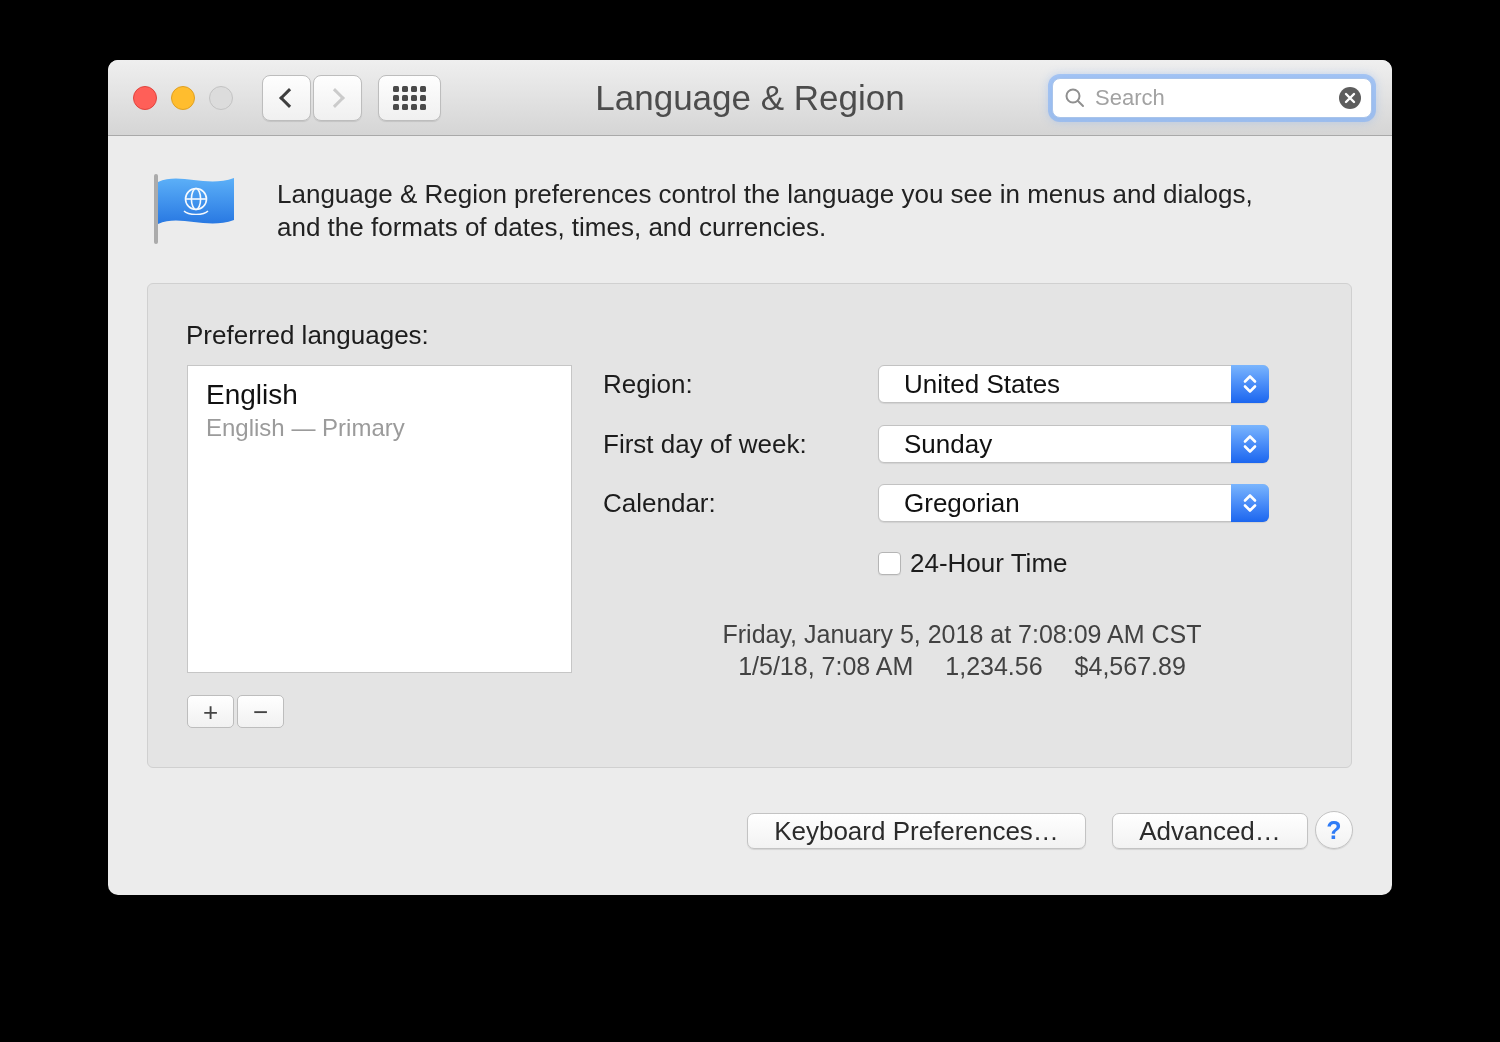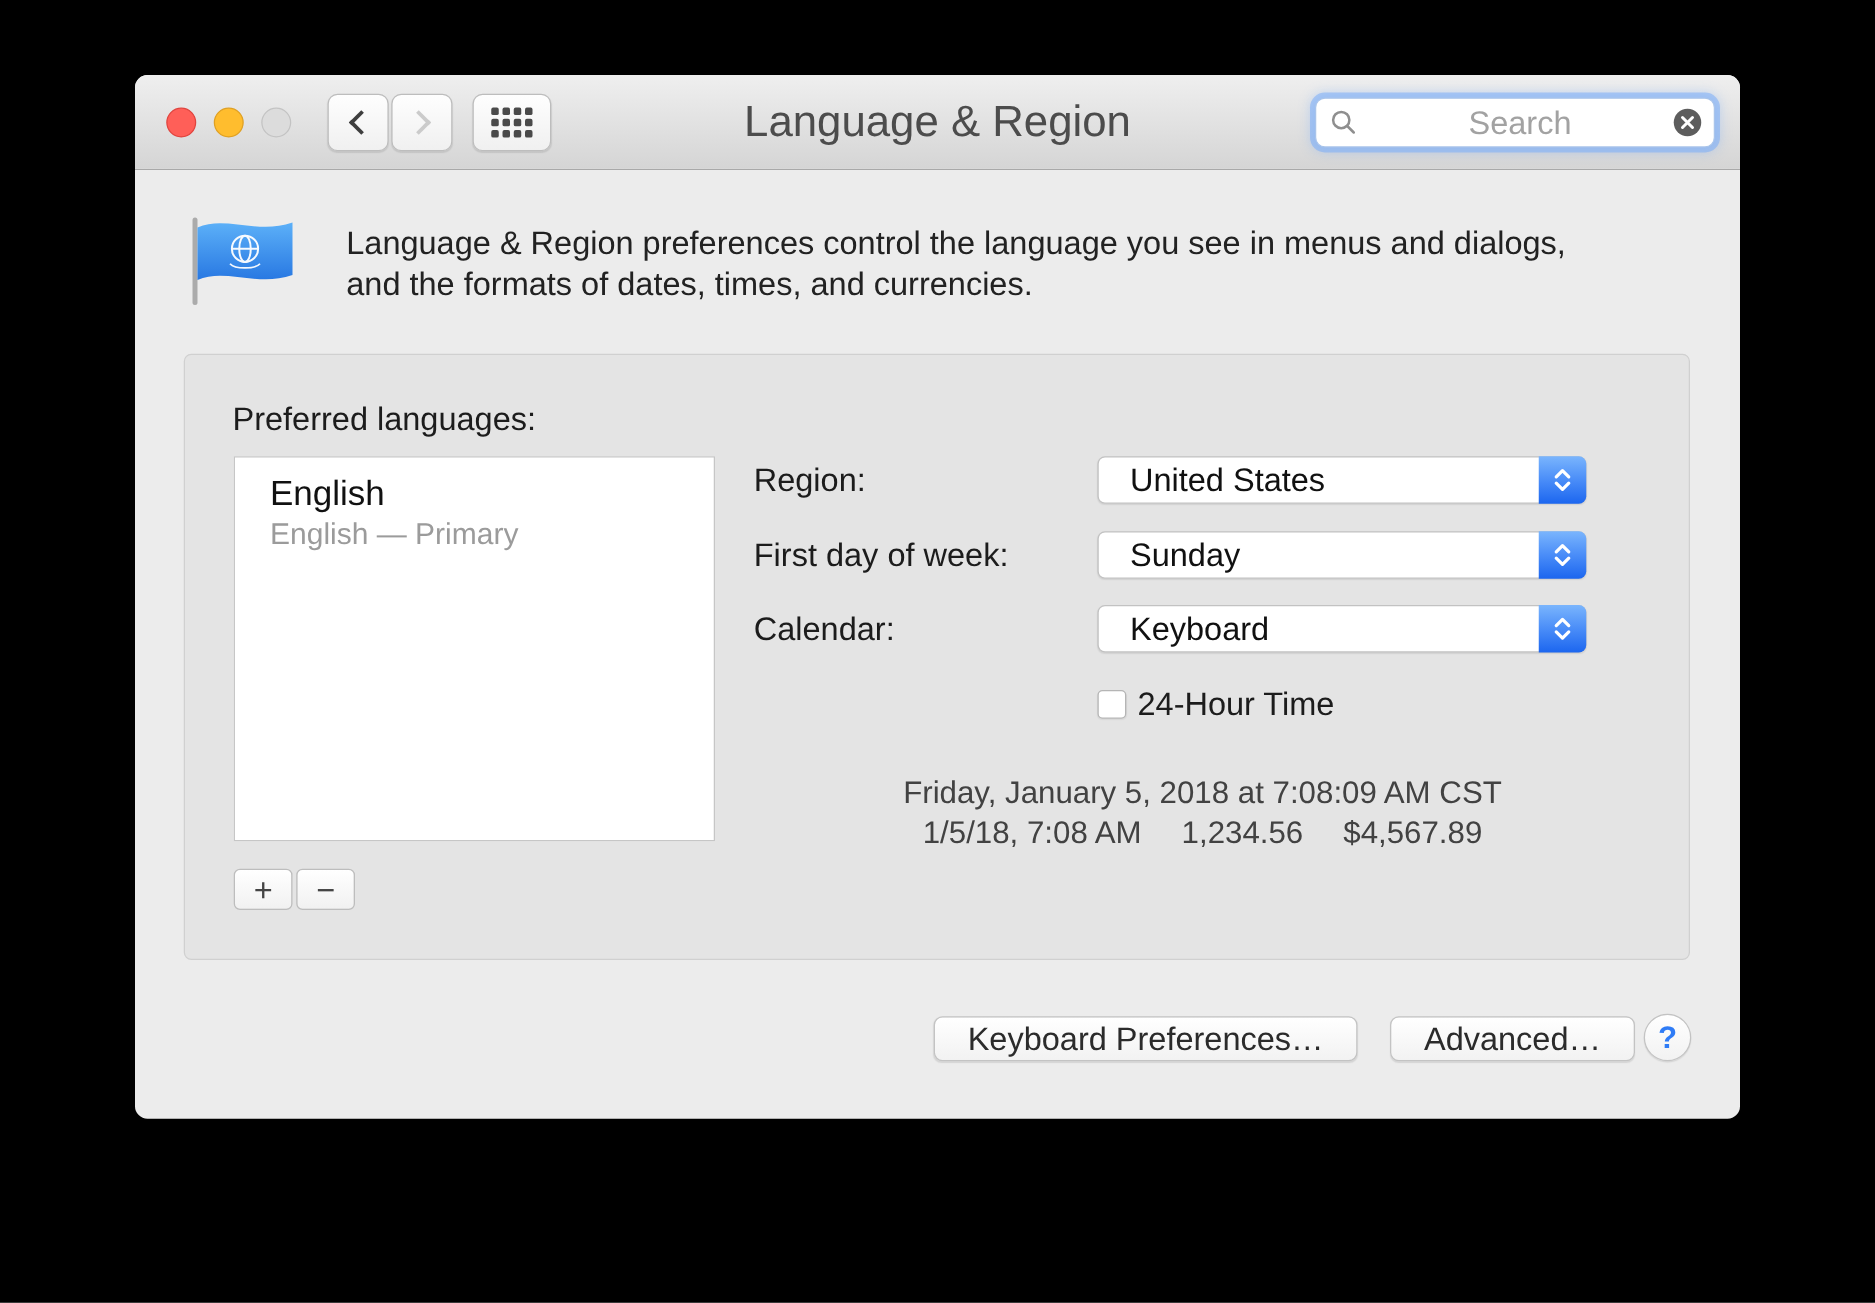"Search" .search-field input { font-size: 26px -> 22px; text-align: center -> none }
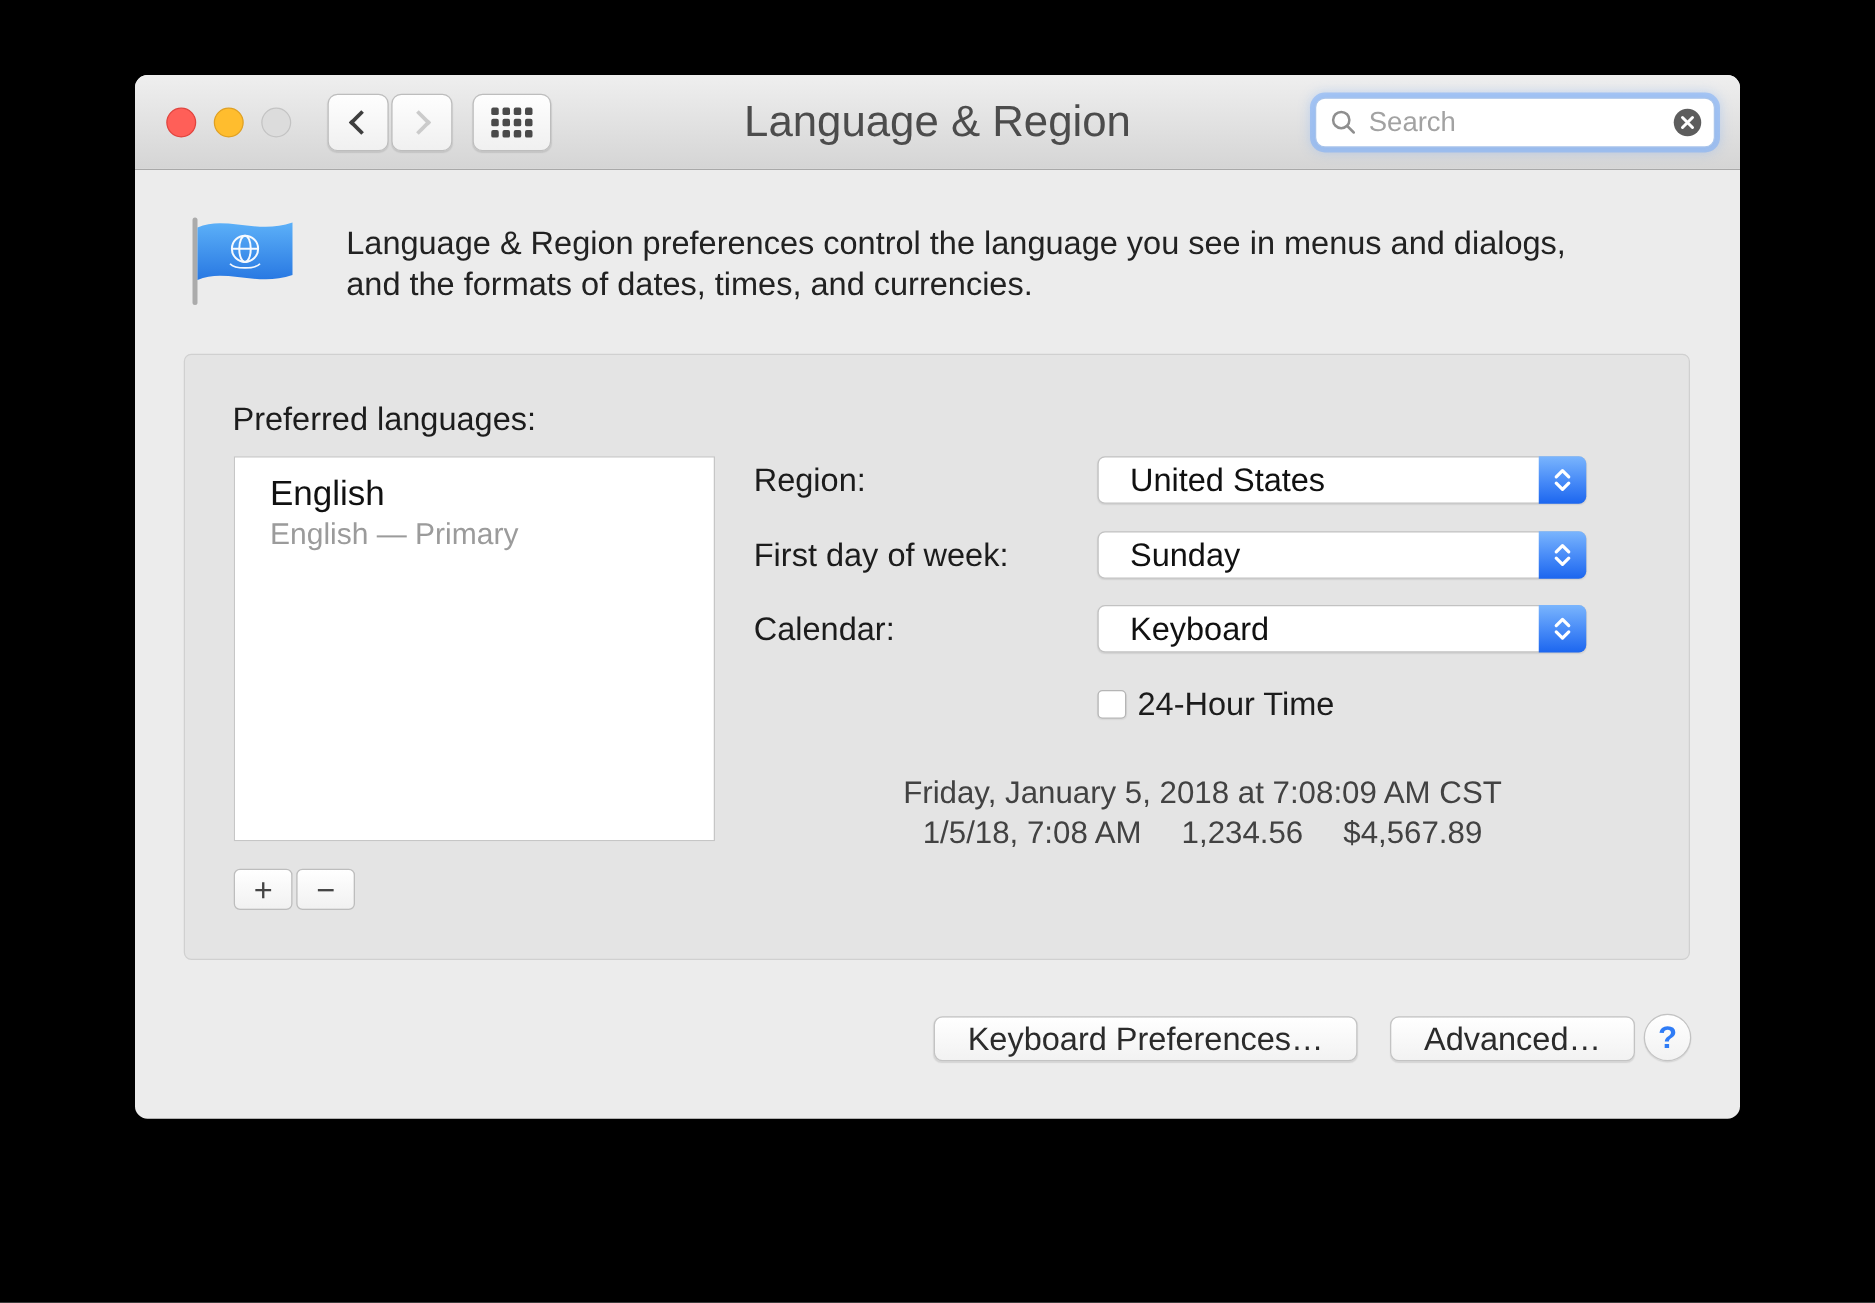"English" .lang-item { padding: 13px 18px 0 28px -> 13px 18px 0 18px }
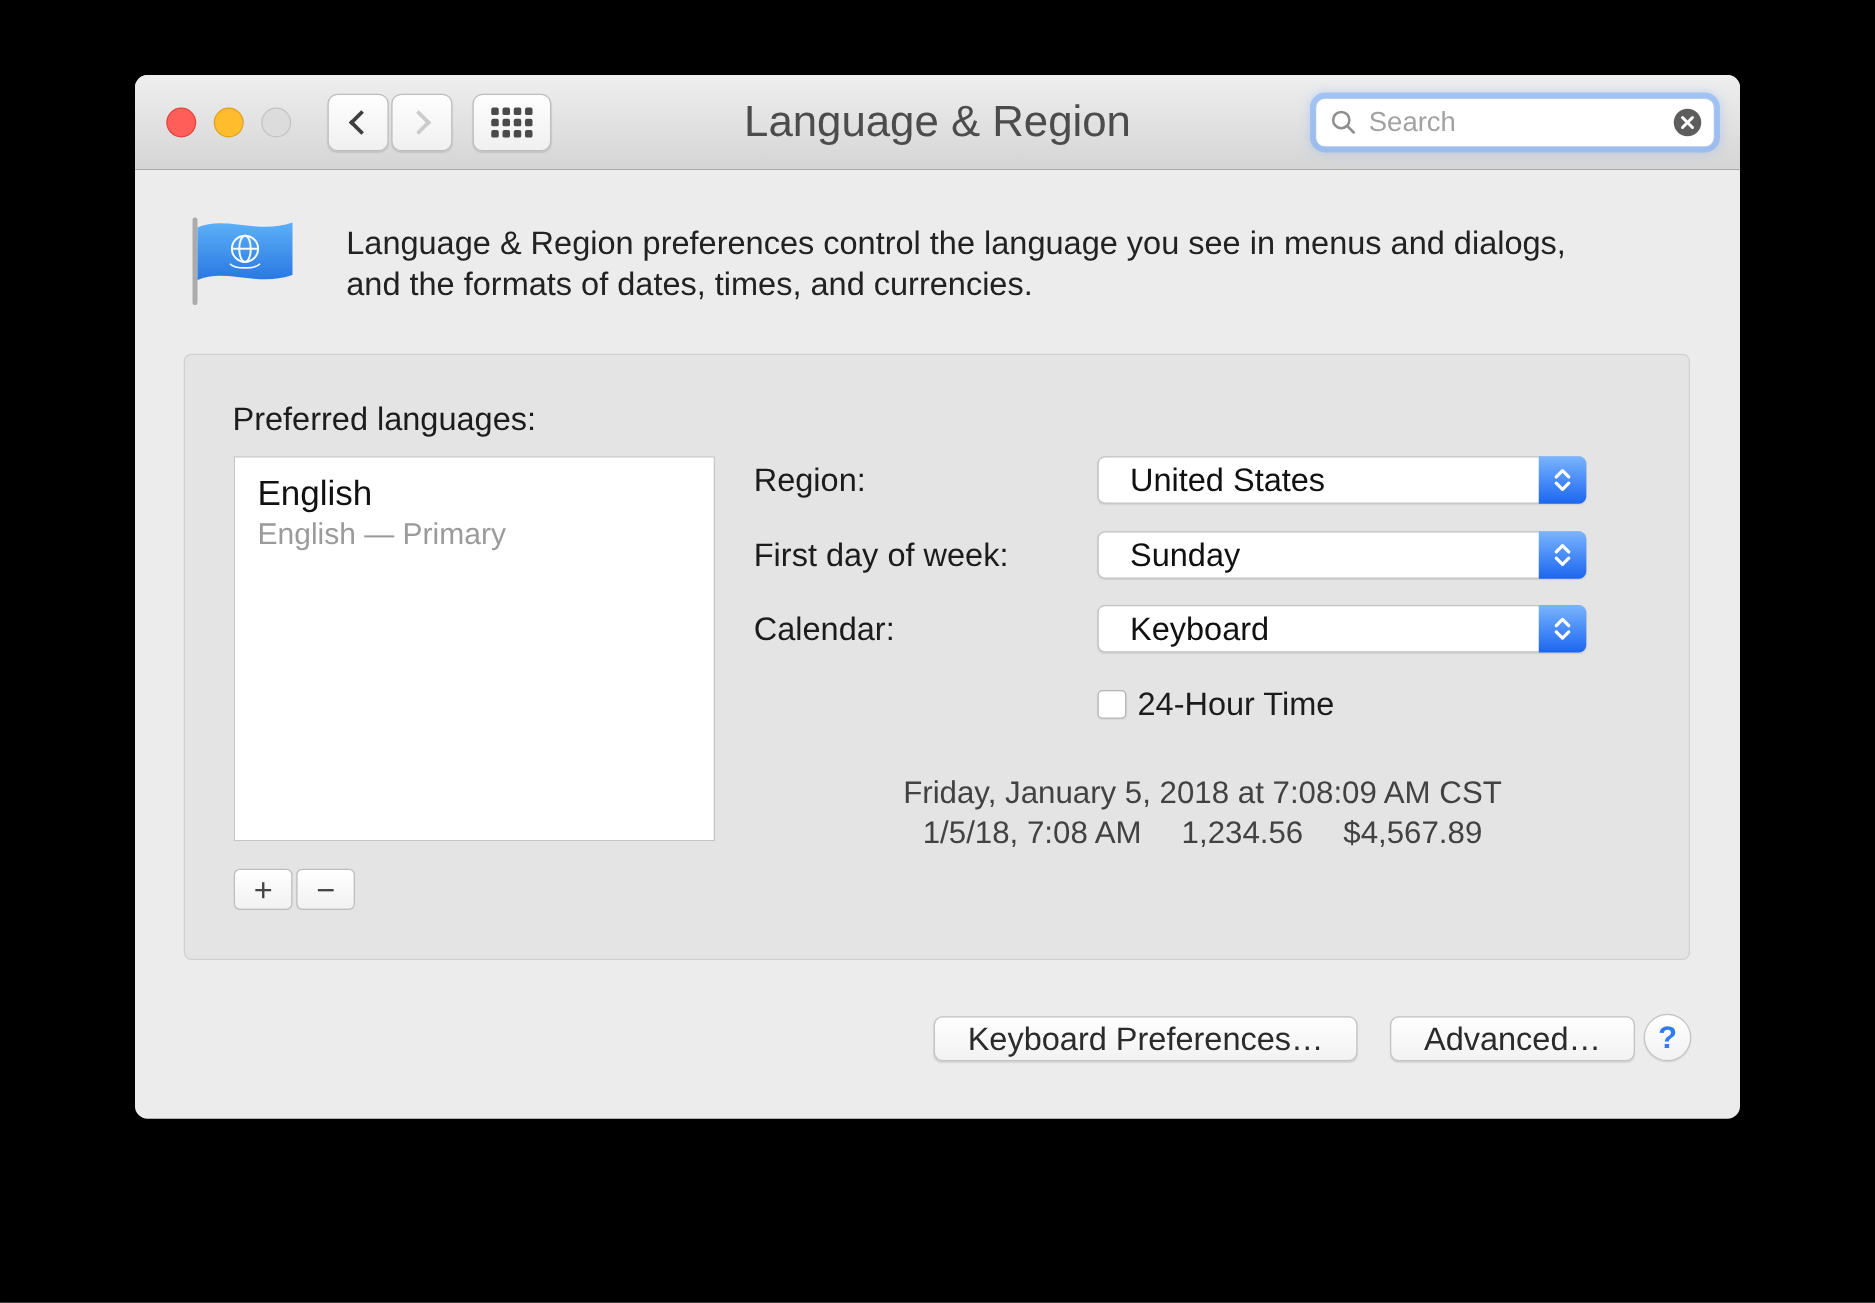"Keyboard" span.value { text: Keyboard -> Gregorian }
